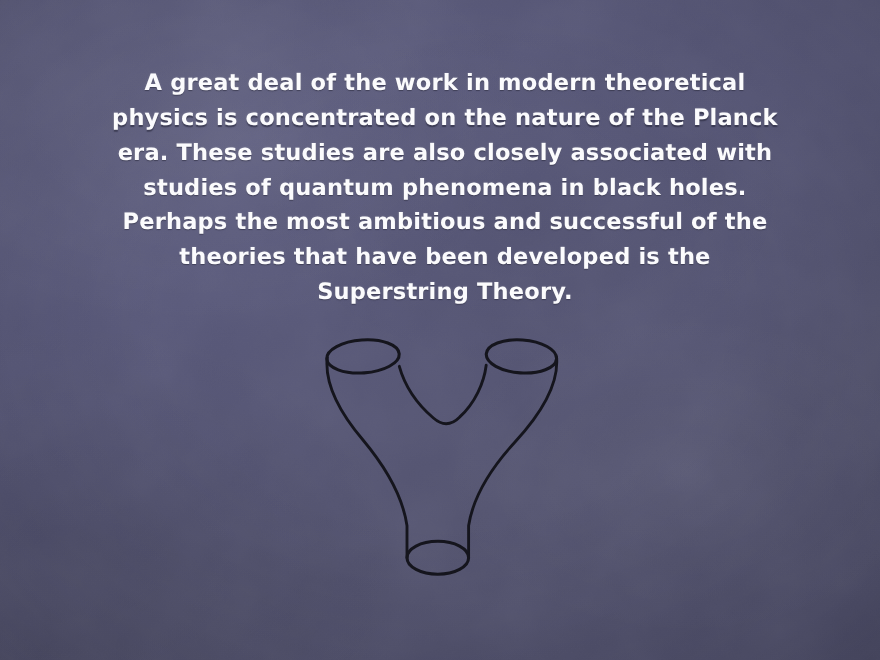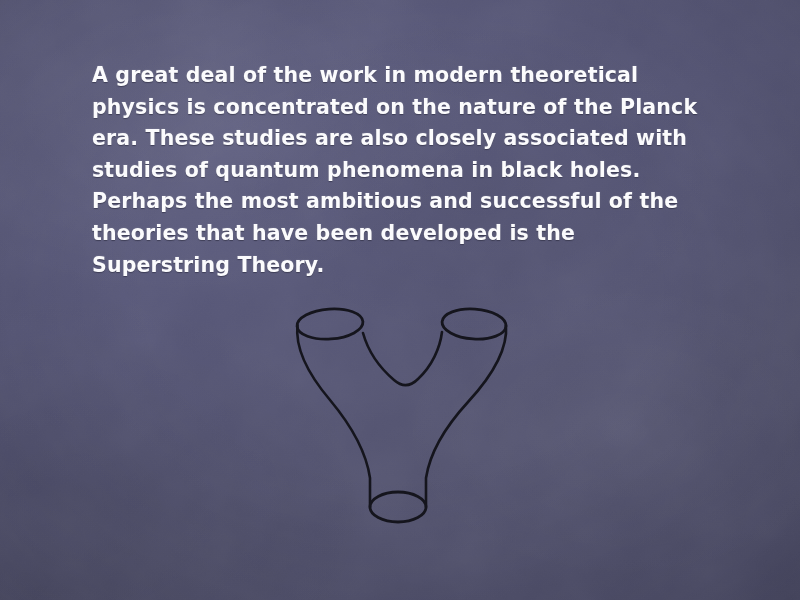"A great deal of the" #body-text { text-align: none -> center }
